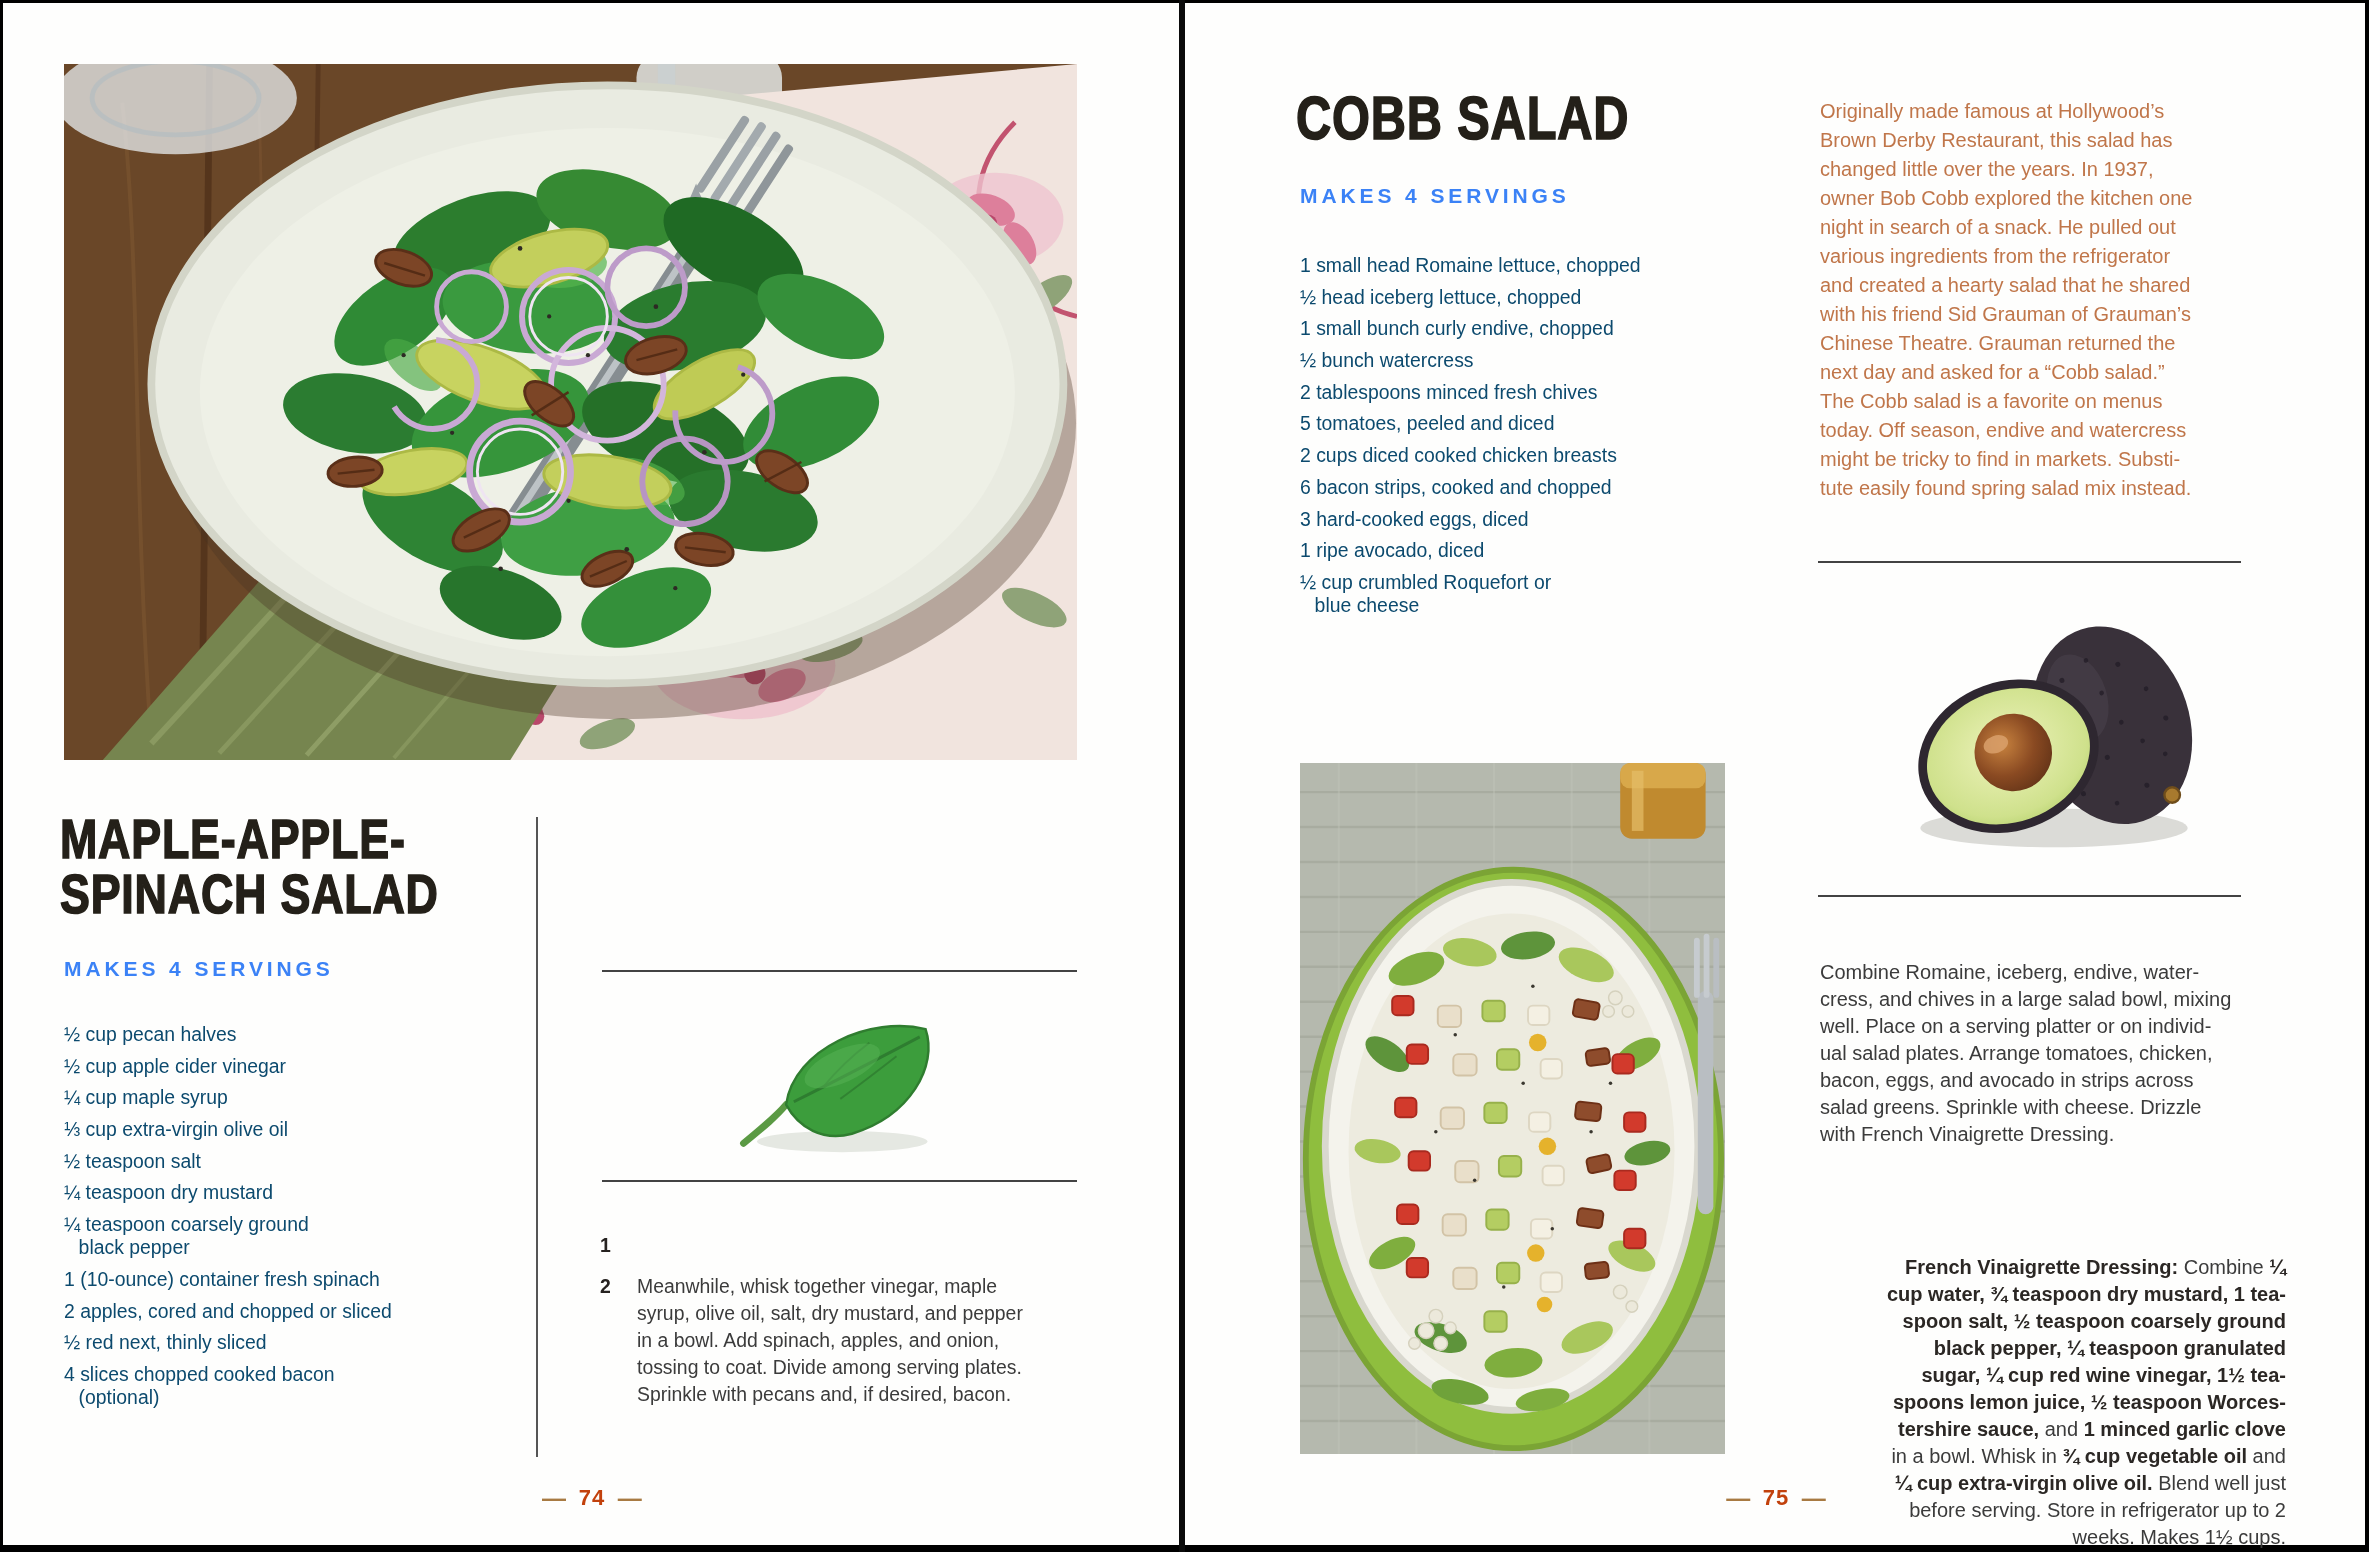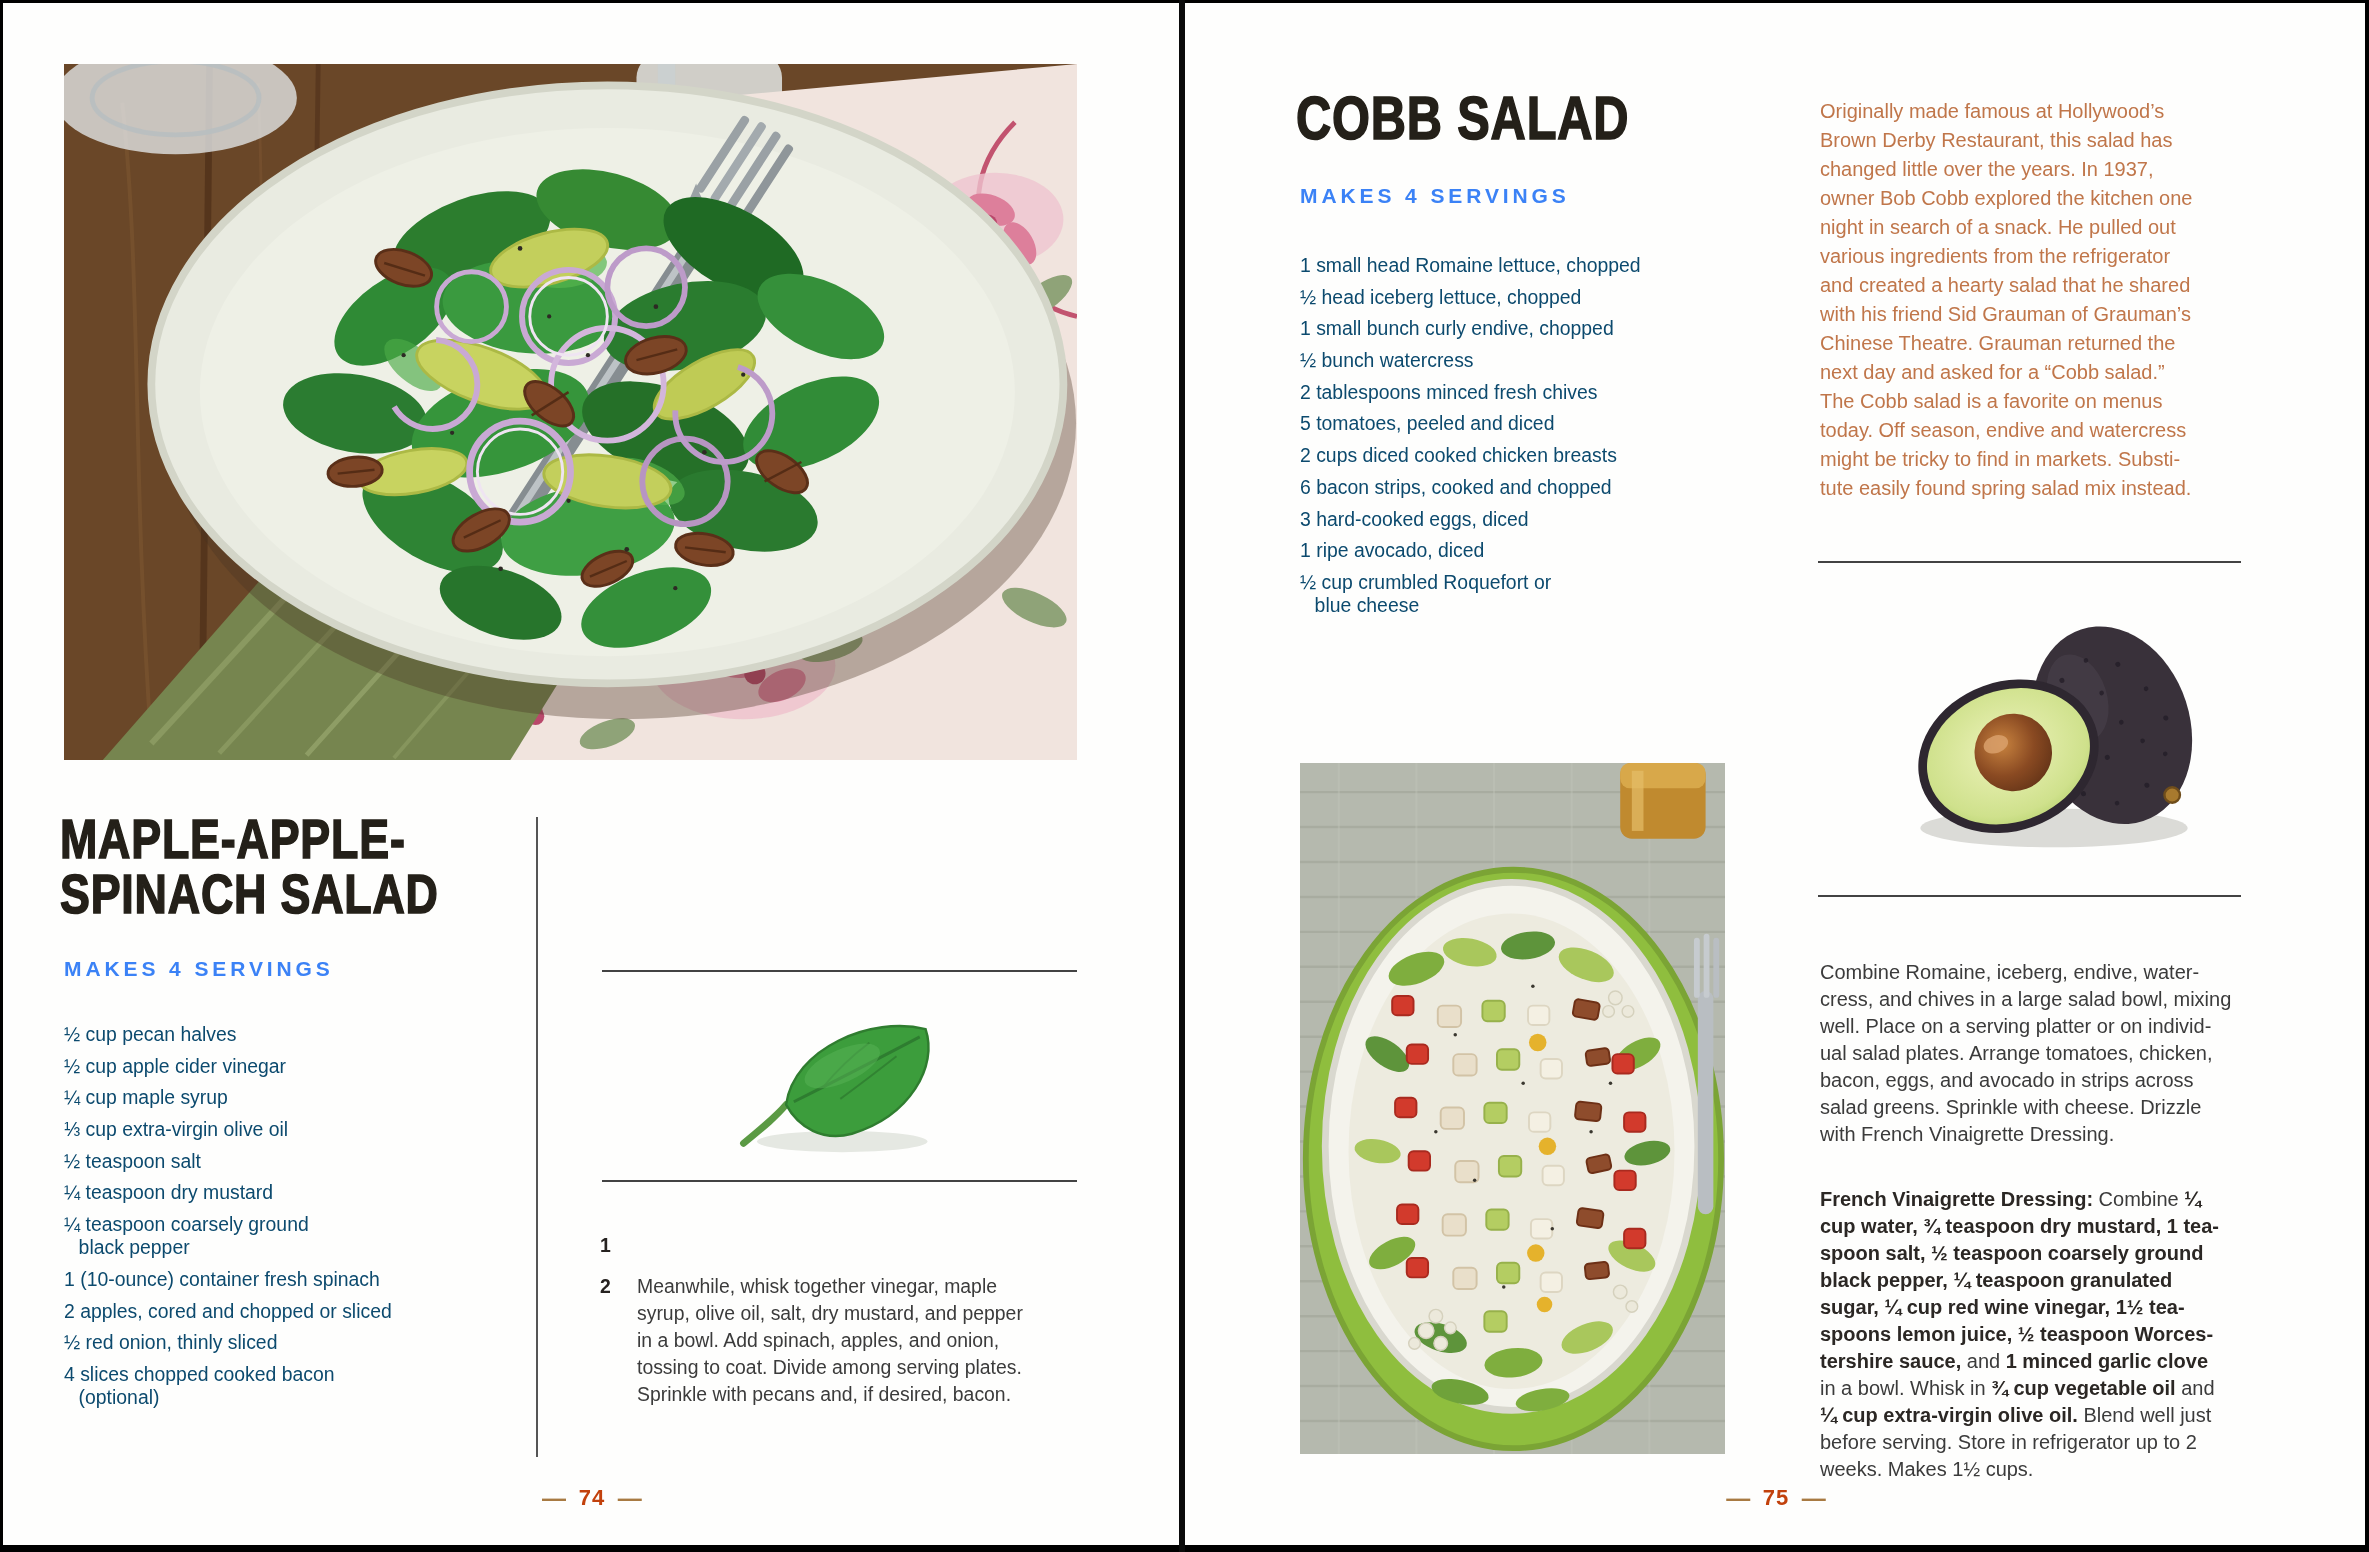"French Vinaigrette Dressing: Combine ¼" #right-dressing { text-align: none -> right; top: 1159px -> 1227px }
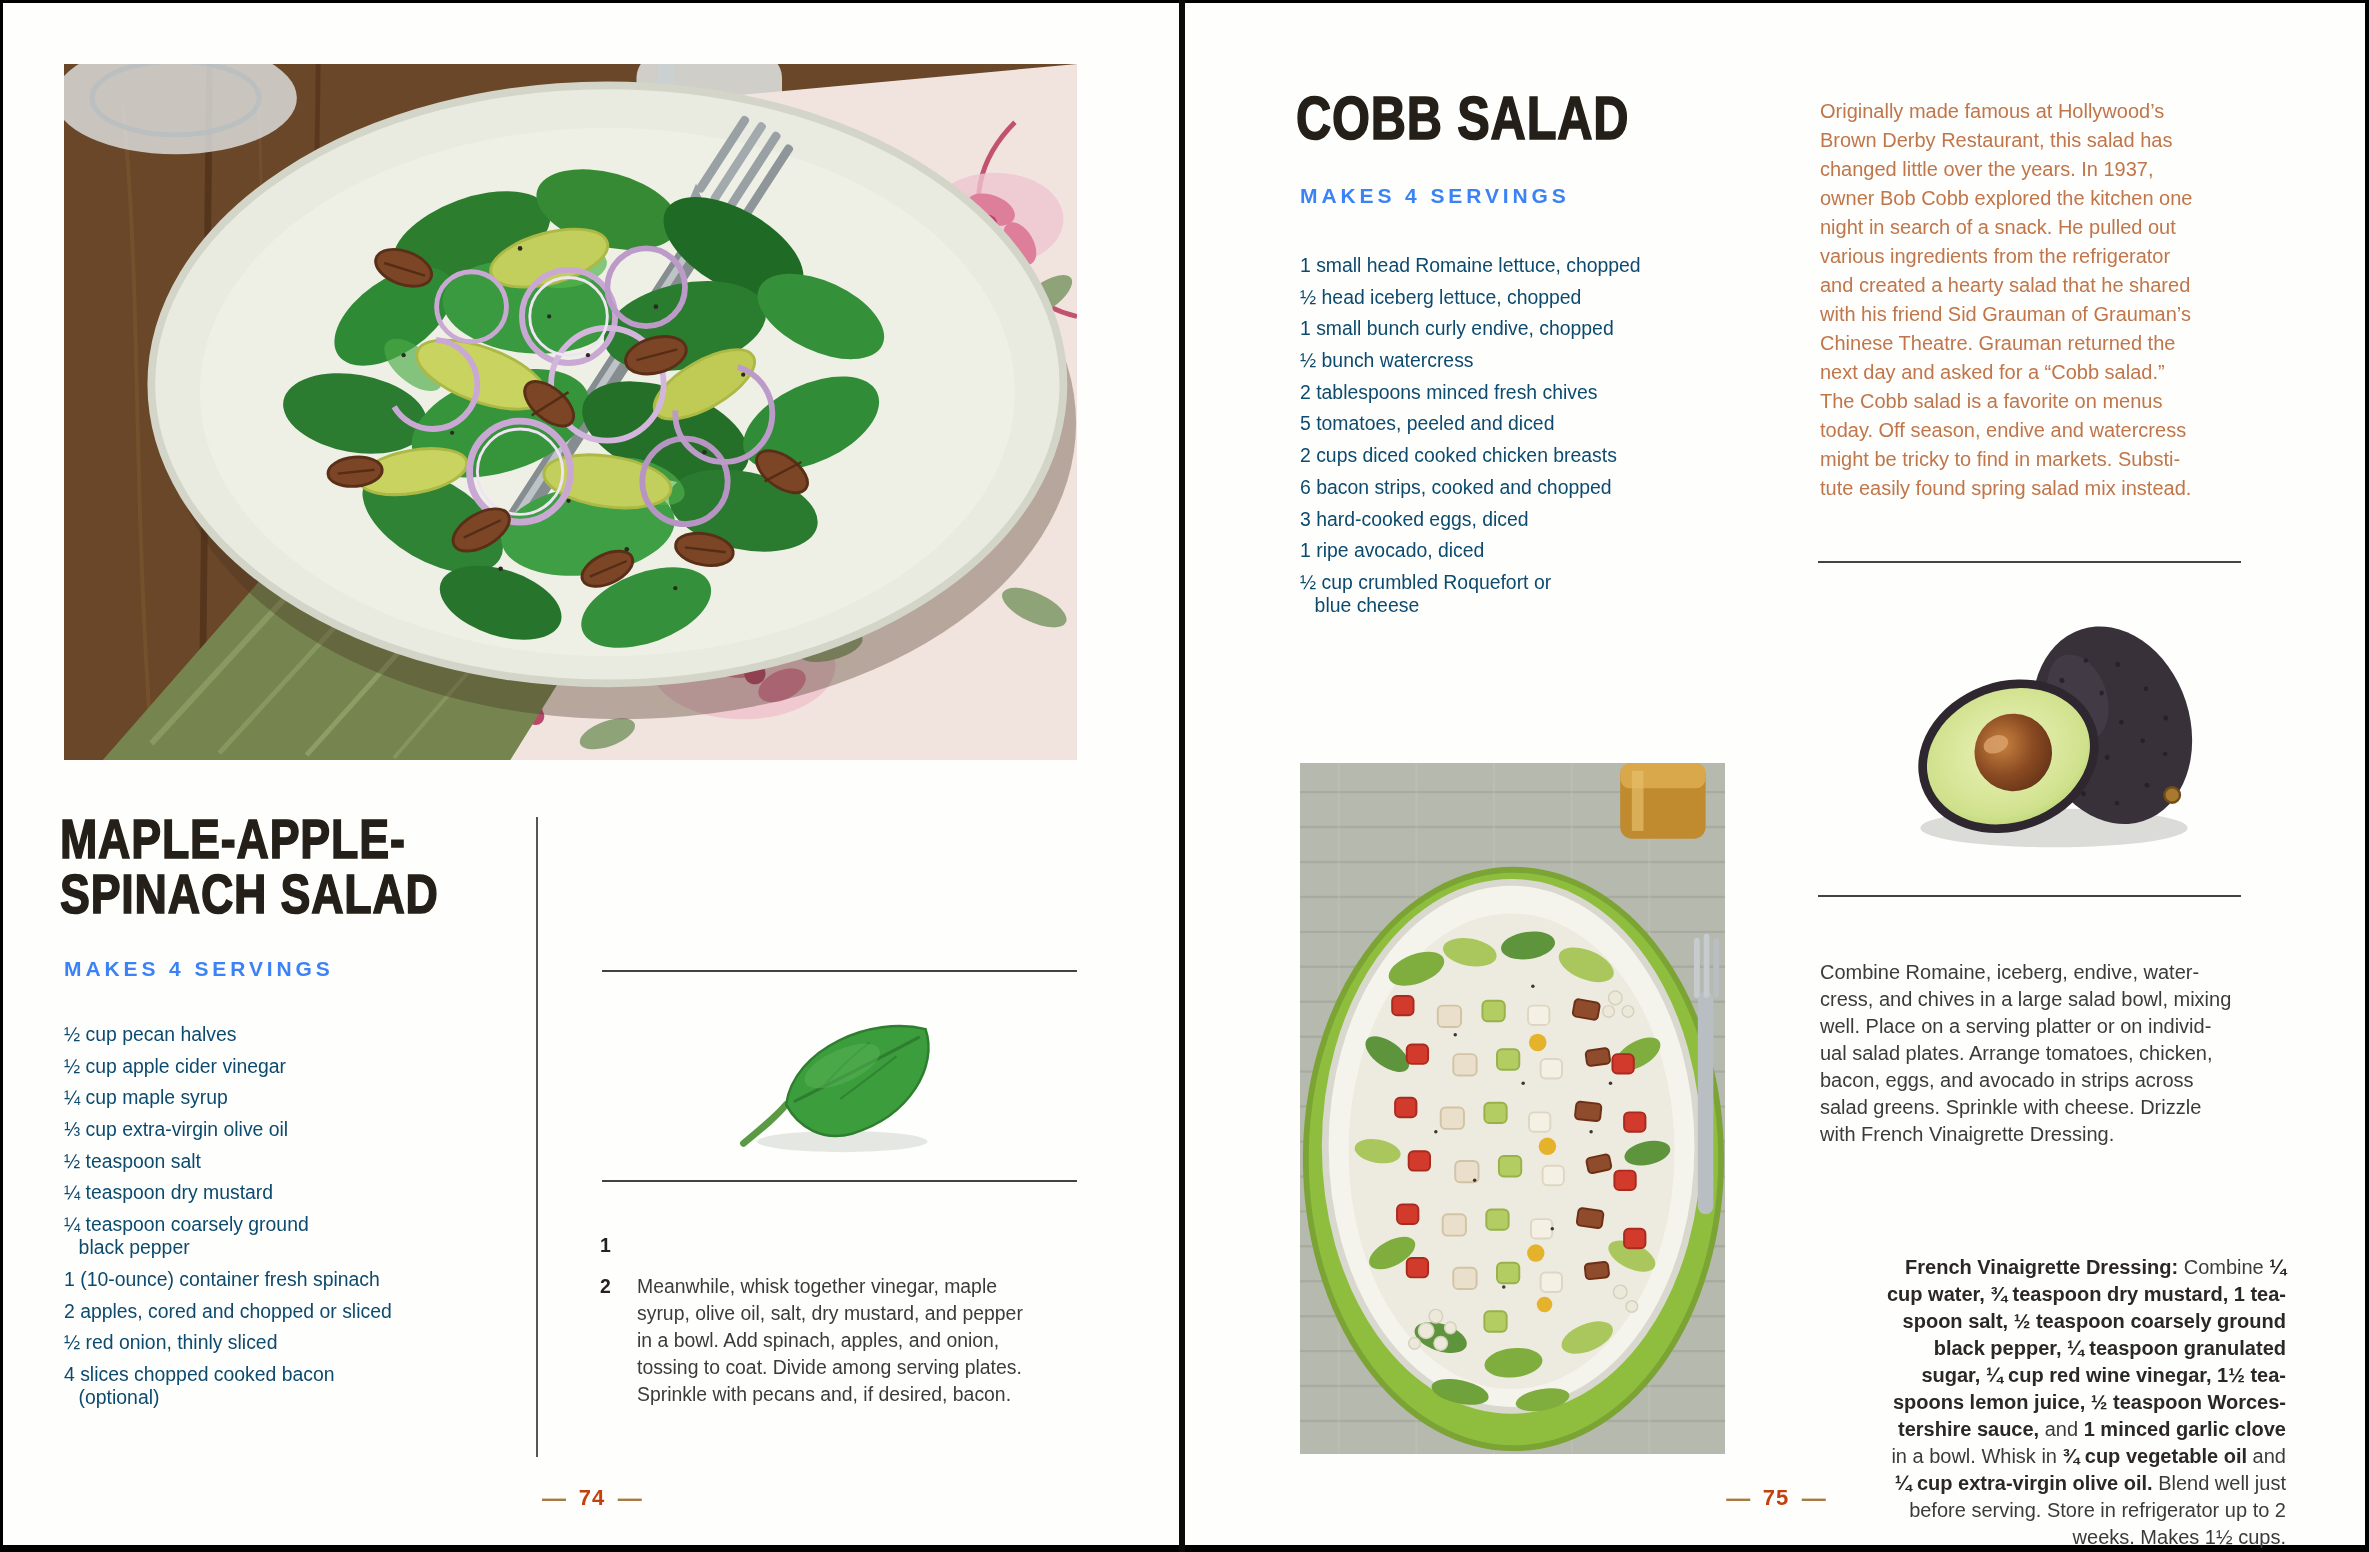"½ red onion, thinly sliced" div.ing { text: onion -> next }
